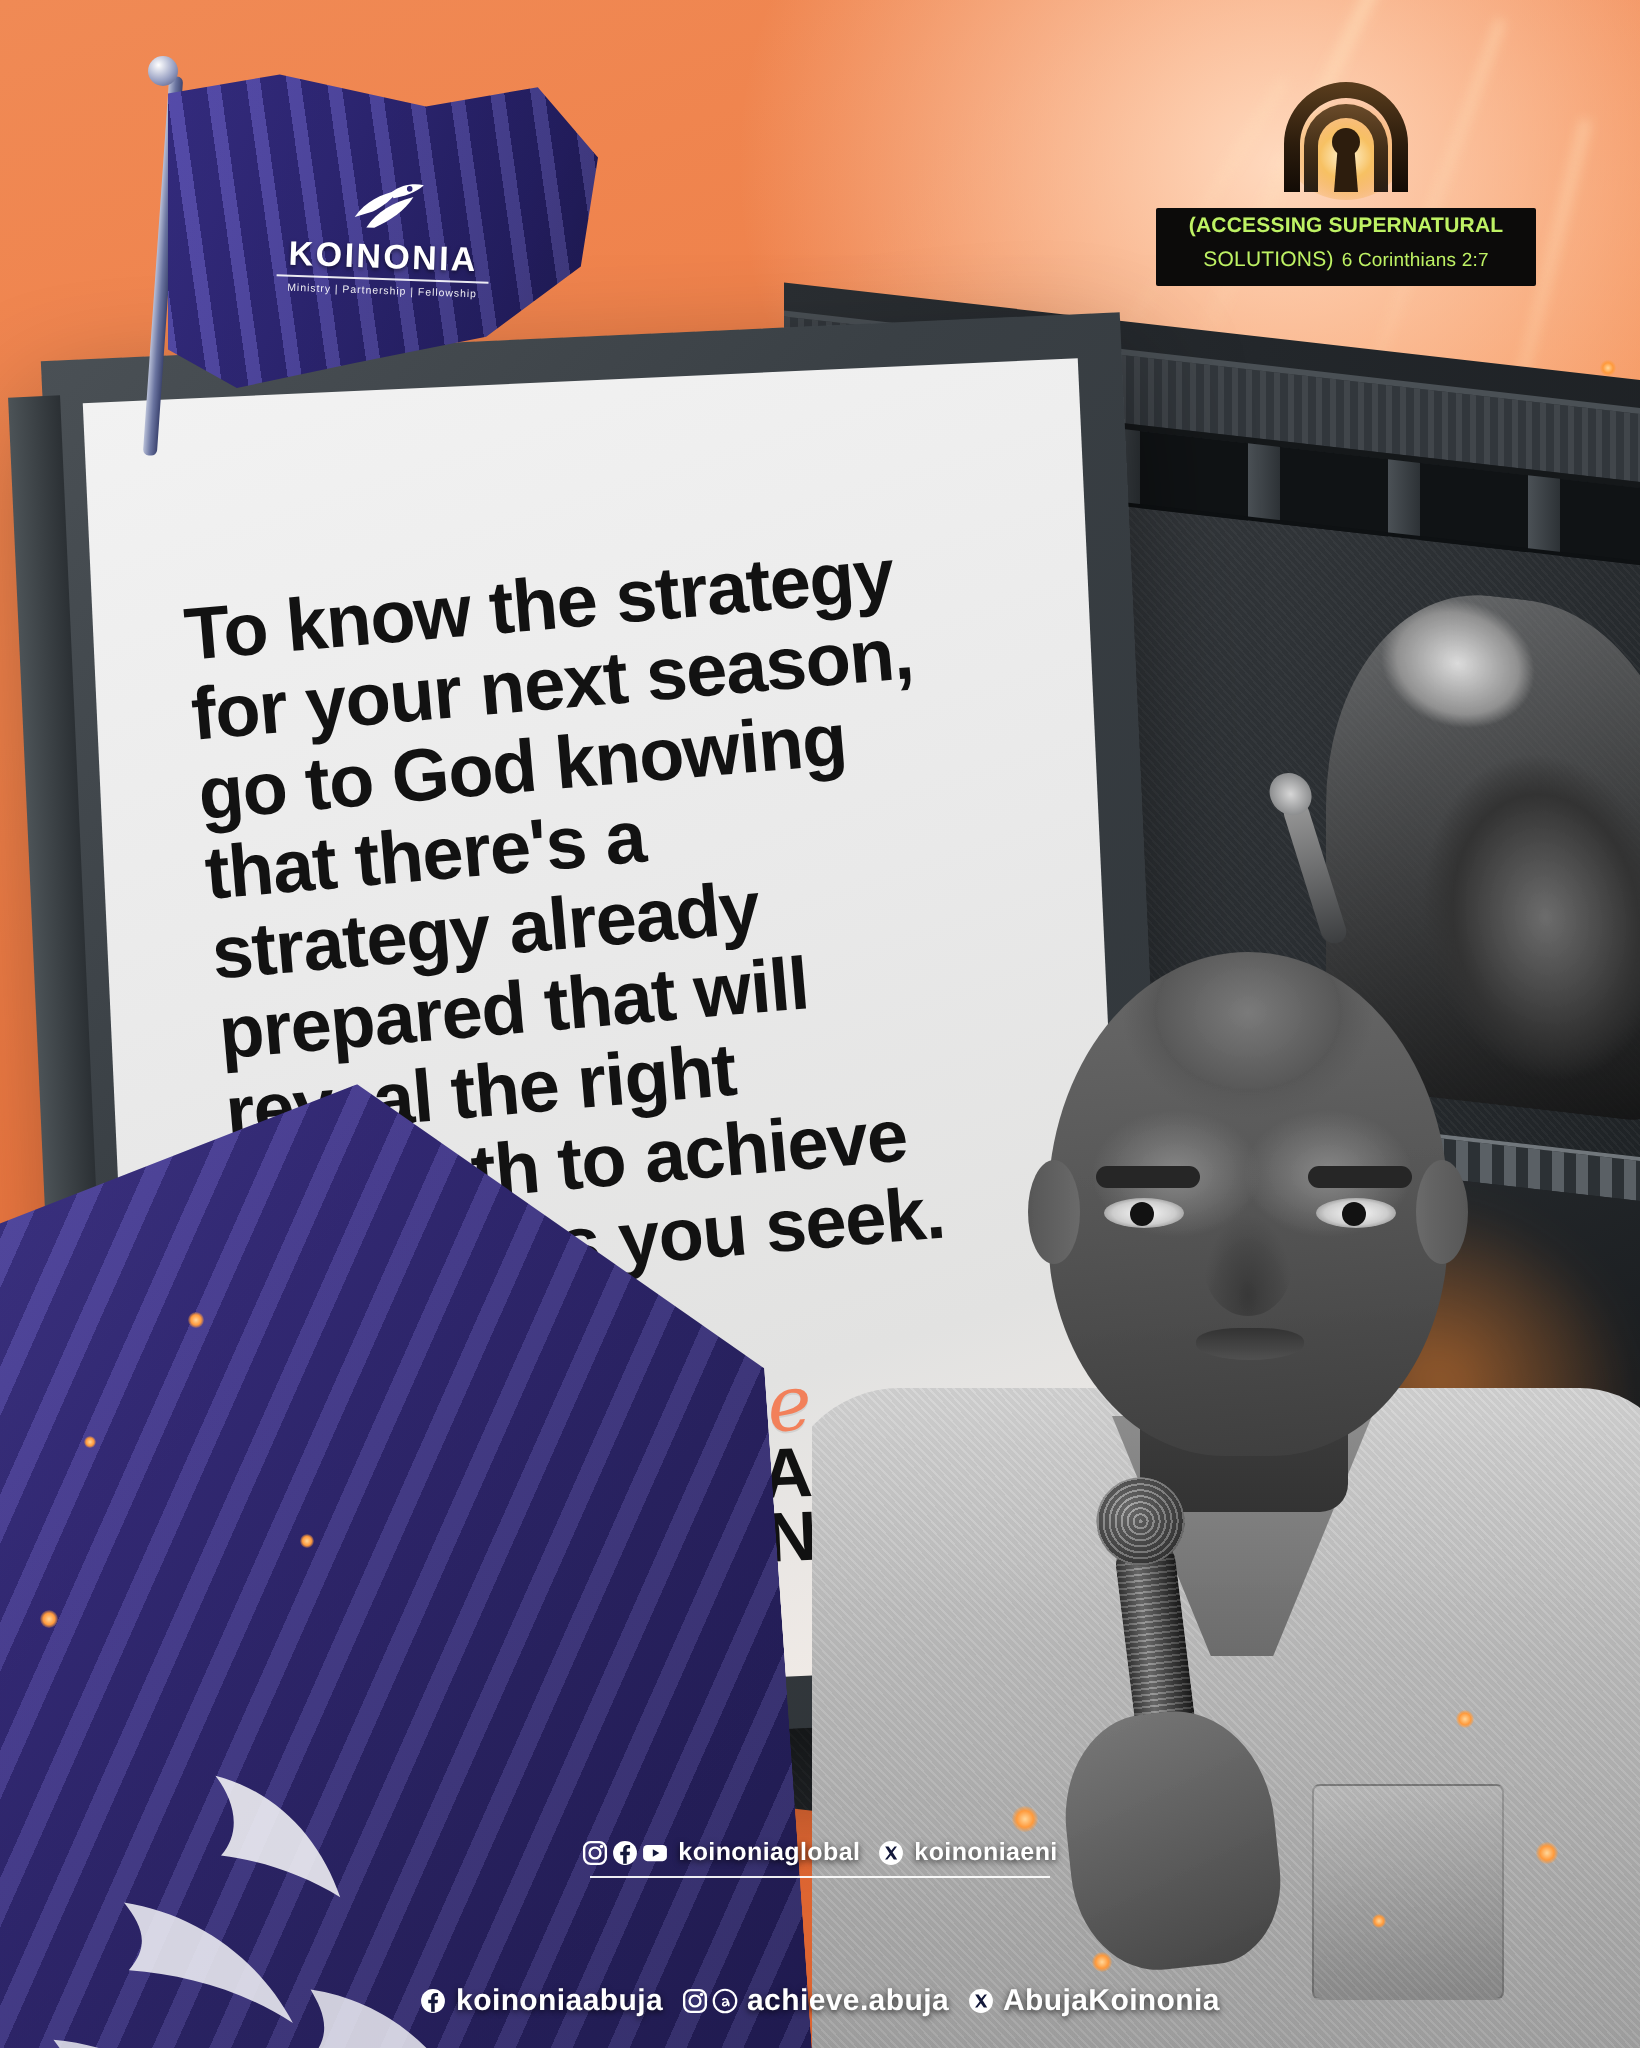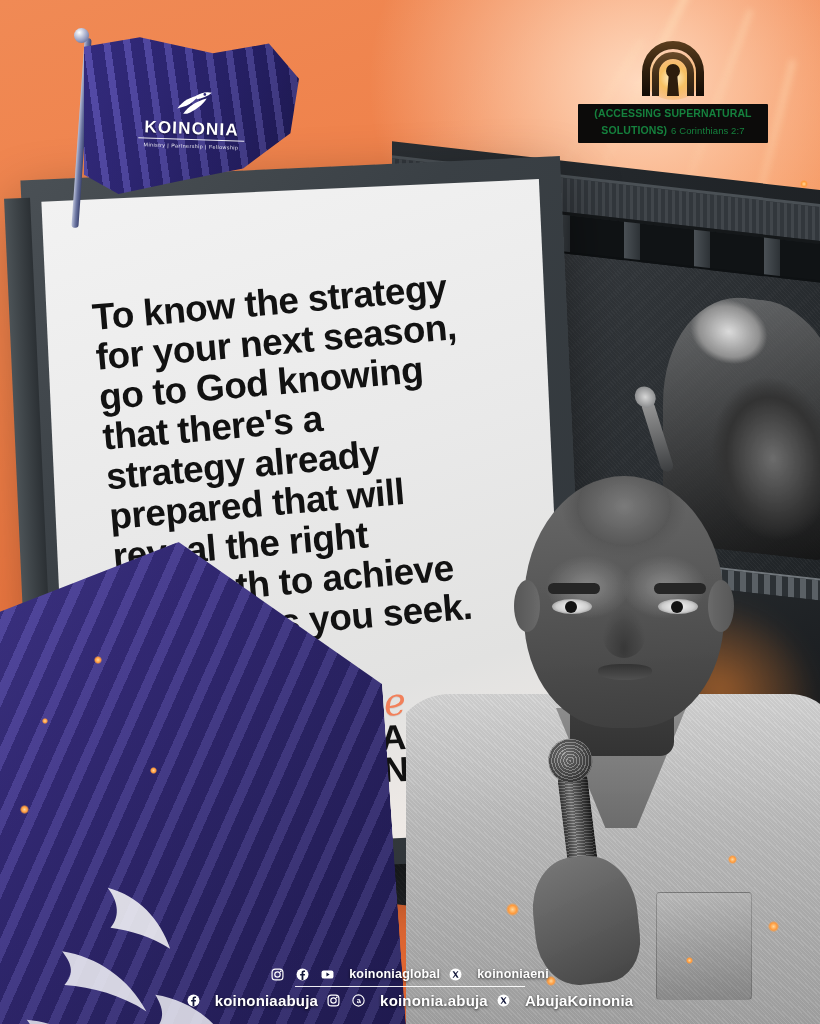"(ACCESSING SUPERNATURAL" .t-sub { color: #15803d -> #bef264 }
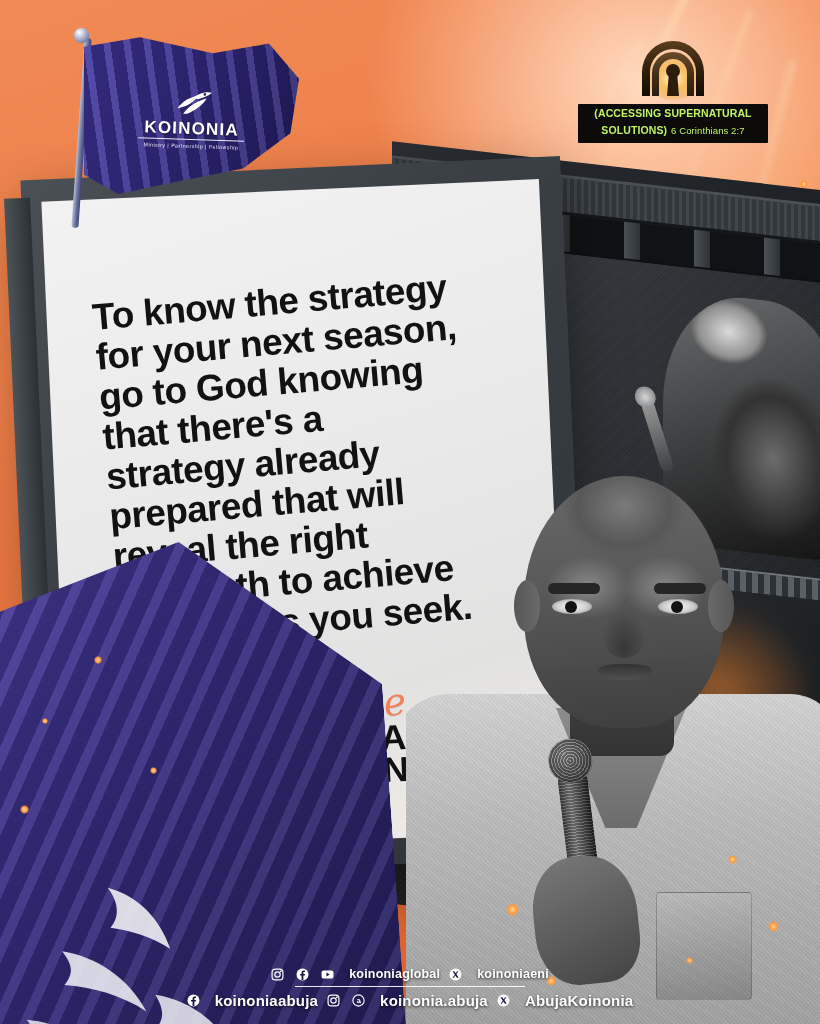"SOLUTIONS)" .t-sub .l2 { font-weight: 700 -> 400 }
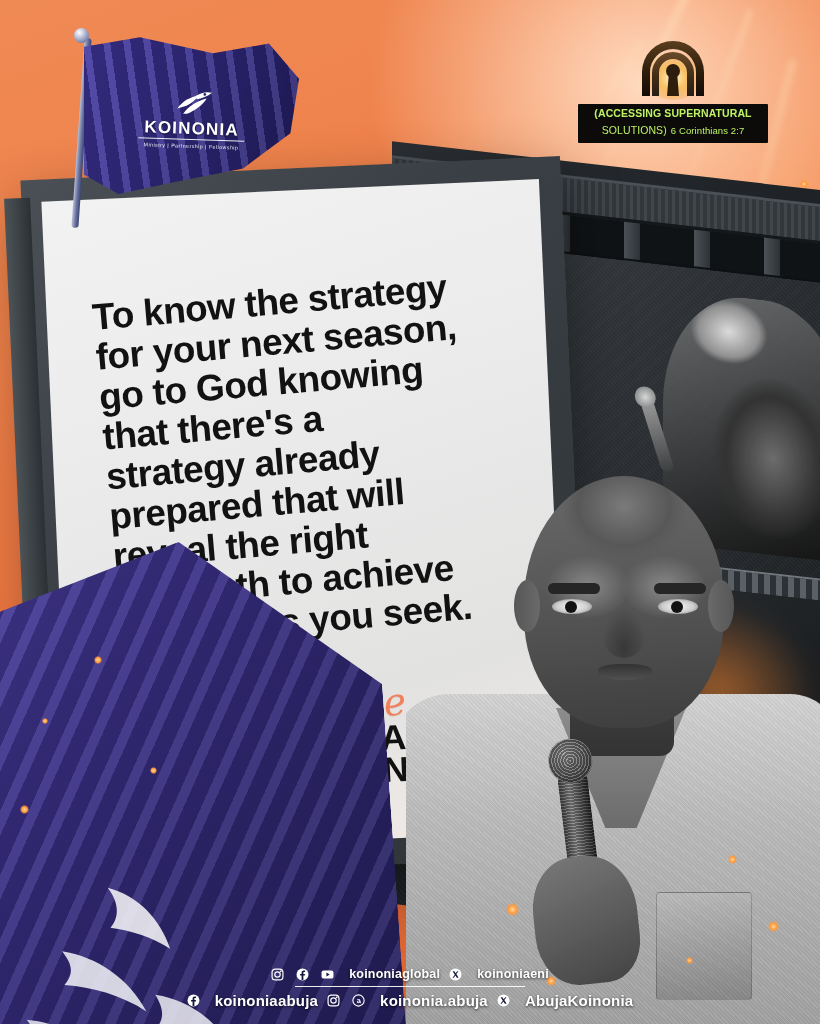"koinoniaglobal" .f-grp { gap: 12px -> 2px; margin-top: none -> 48px }
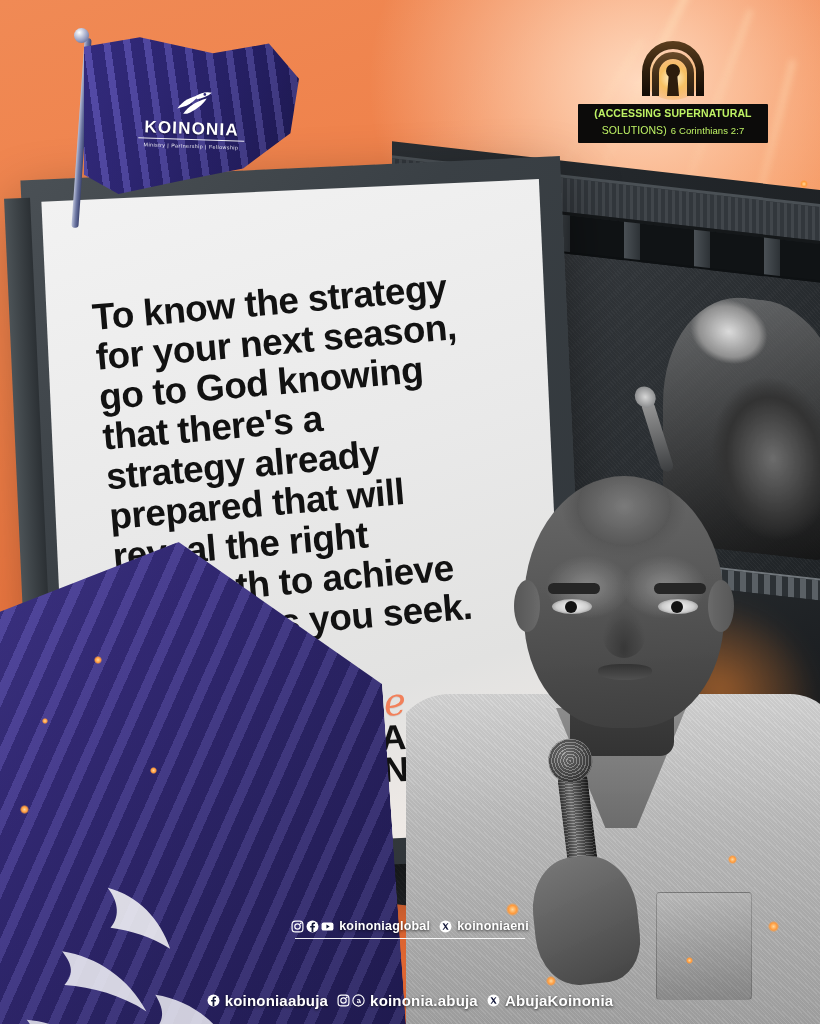"koinonia.abuja" span.lbl { text: koinonia.abuja -> achieve.abuja }
